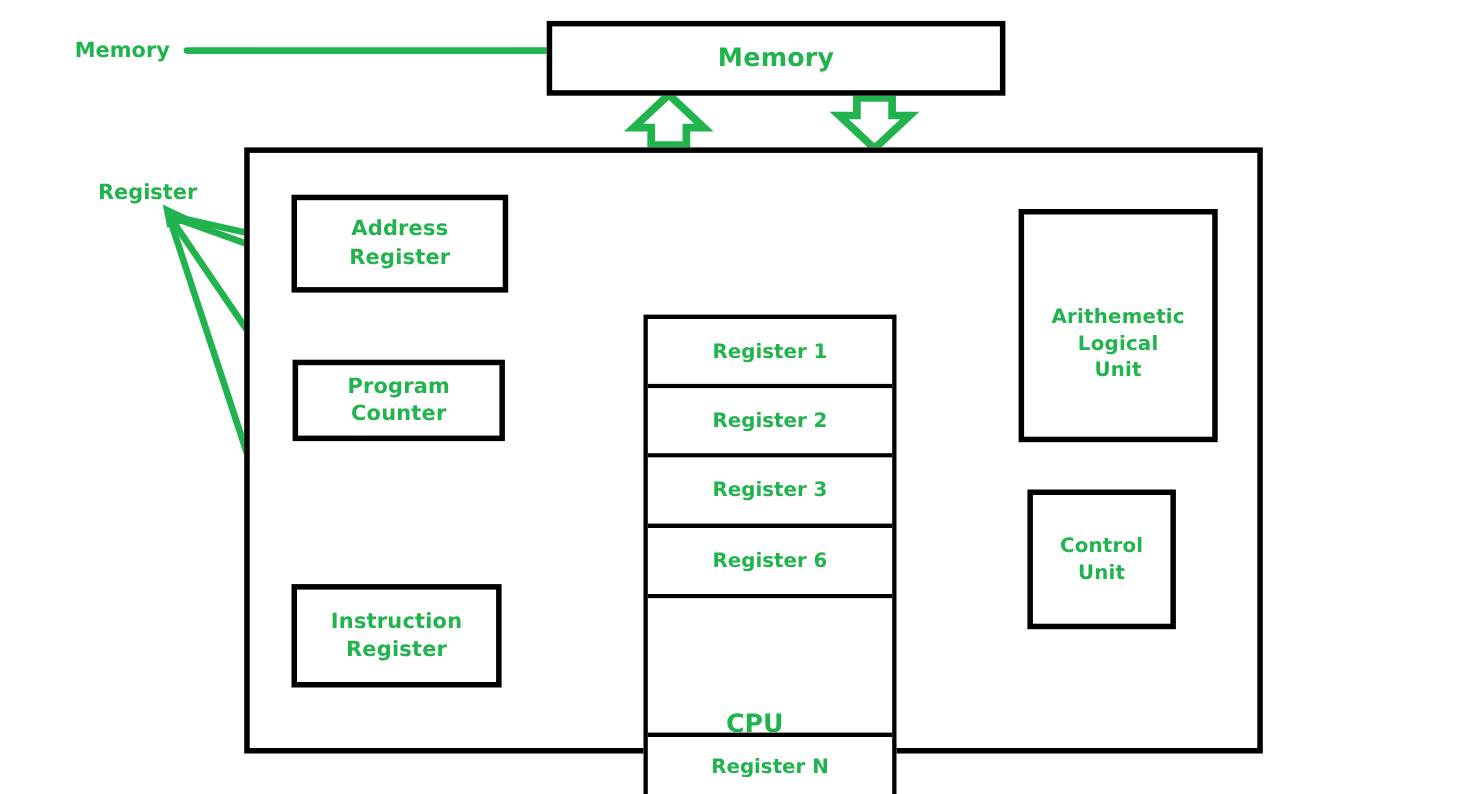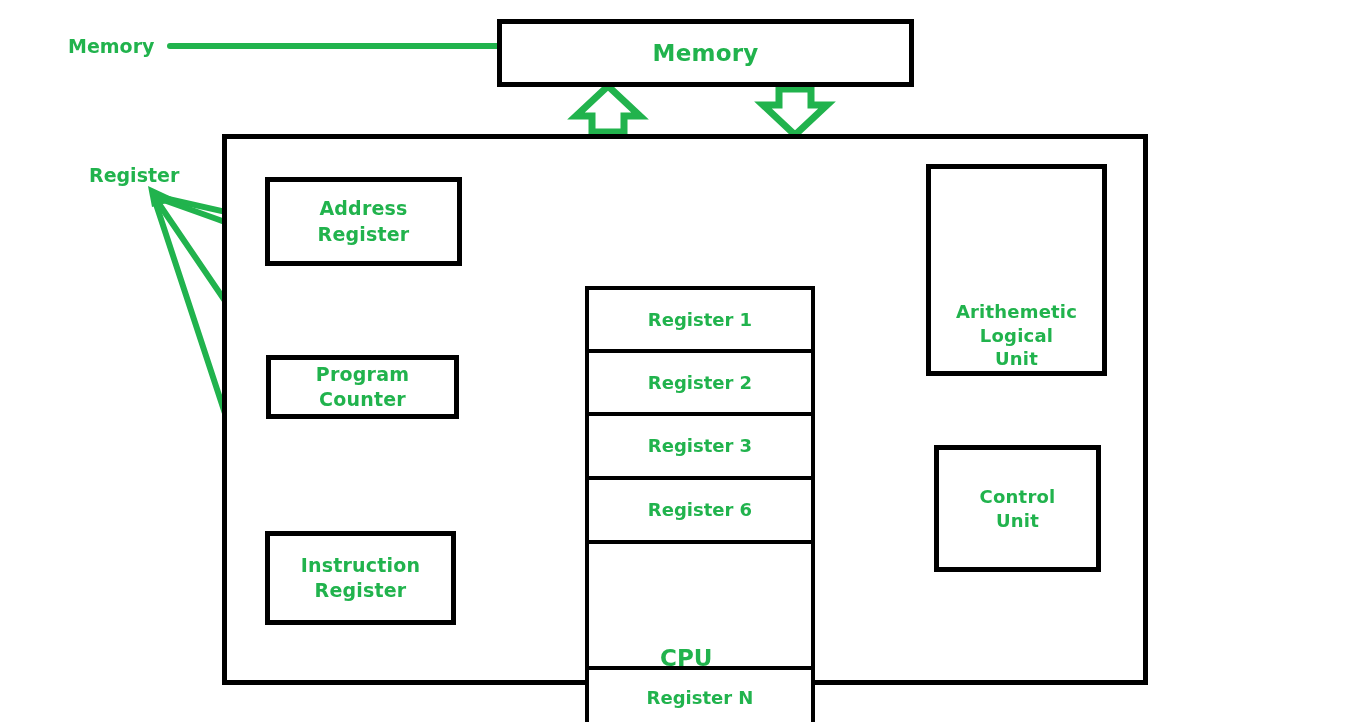"Arithemetic" #alu-box { align-items: flex-end -> center; top: 164px -> 190px }
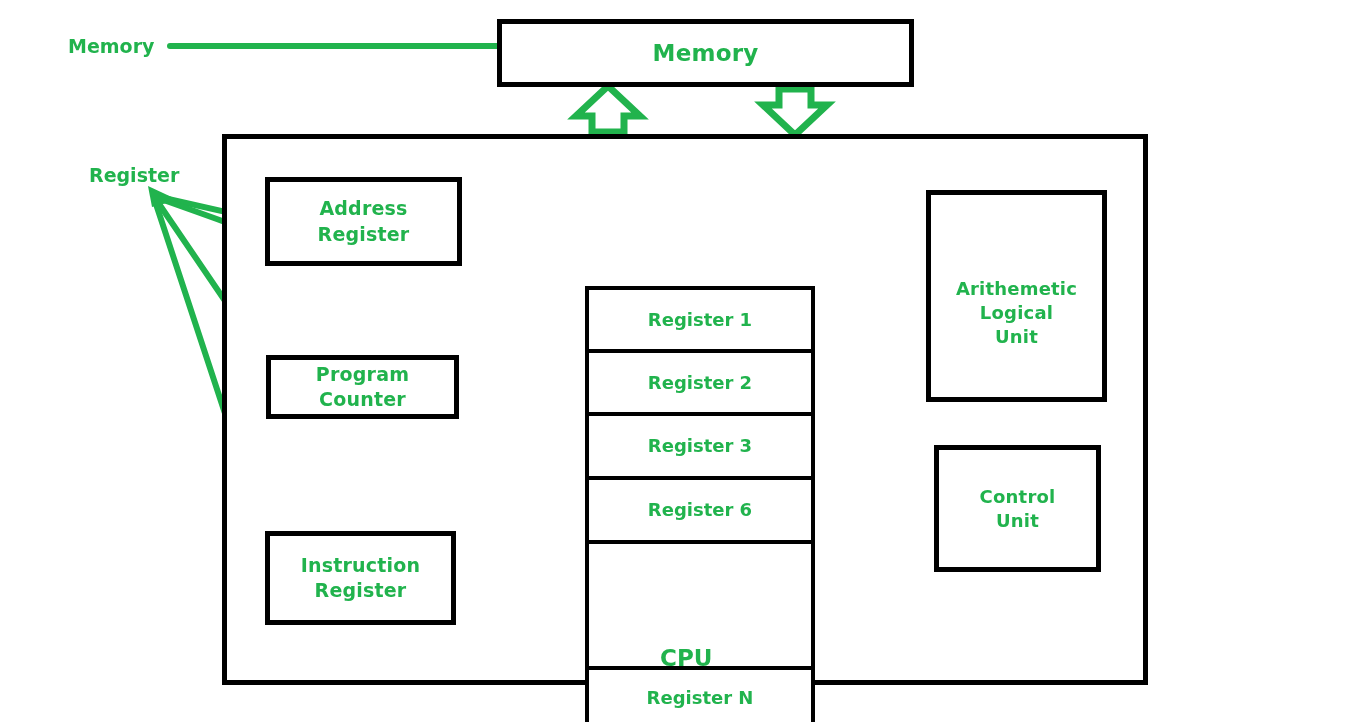"Program" #program-counter-box { height: 64px -> 74px; margin-top: 28px -> none }
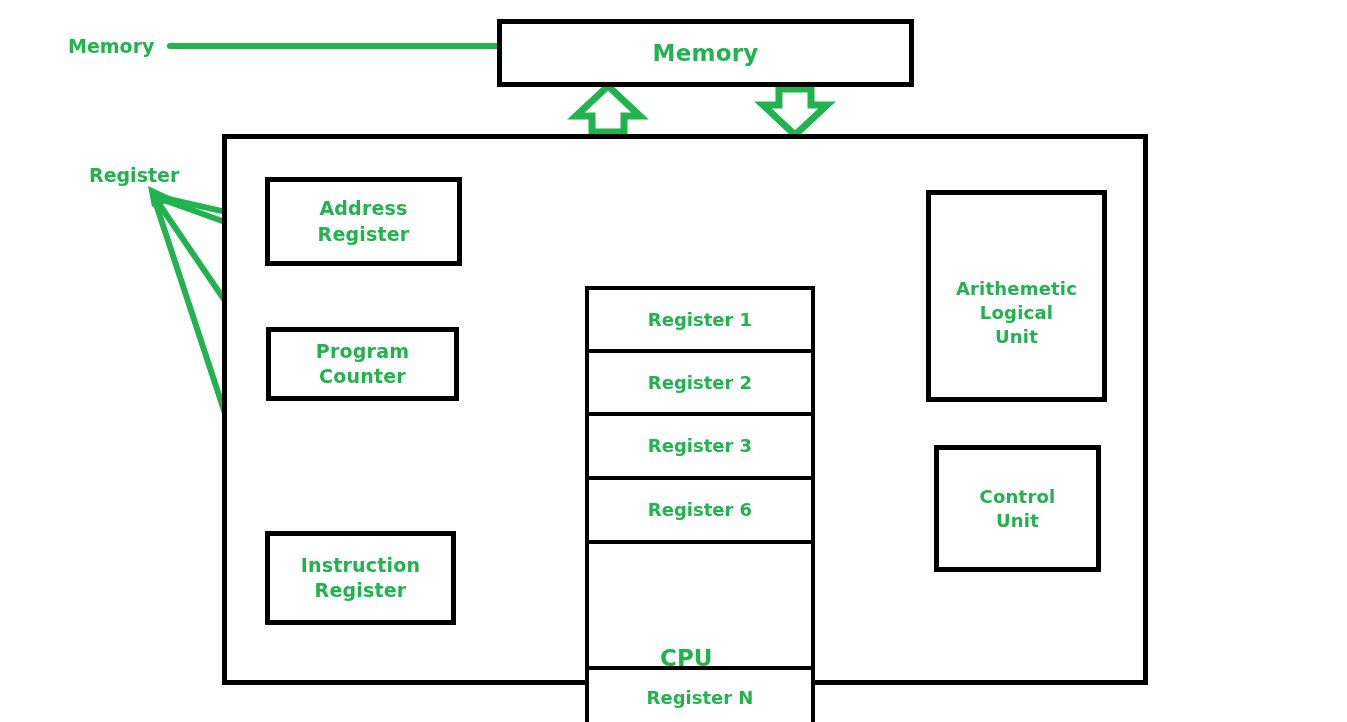"Control" #control-unit-box { width: 167px -> 135px }
